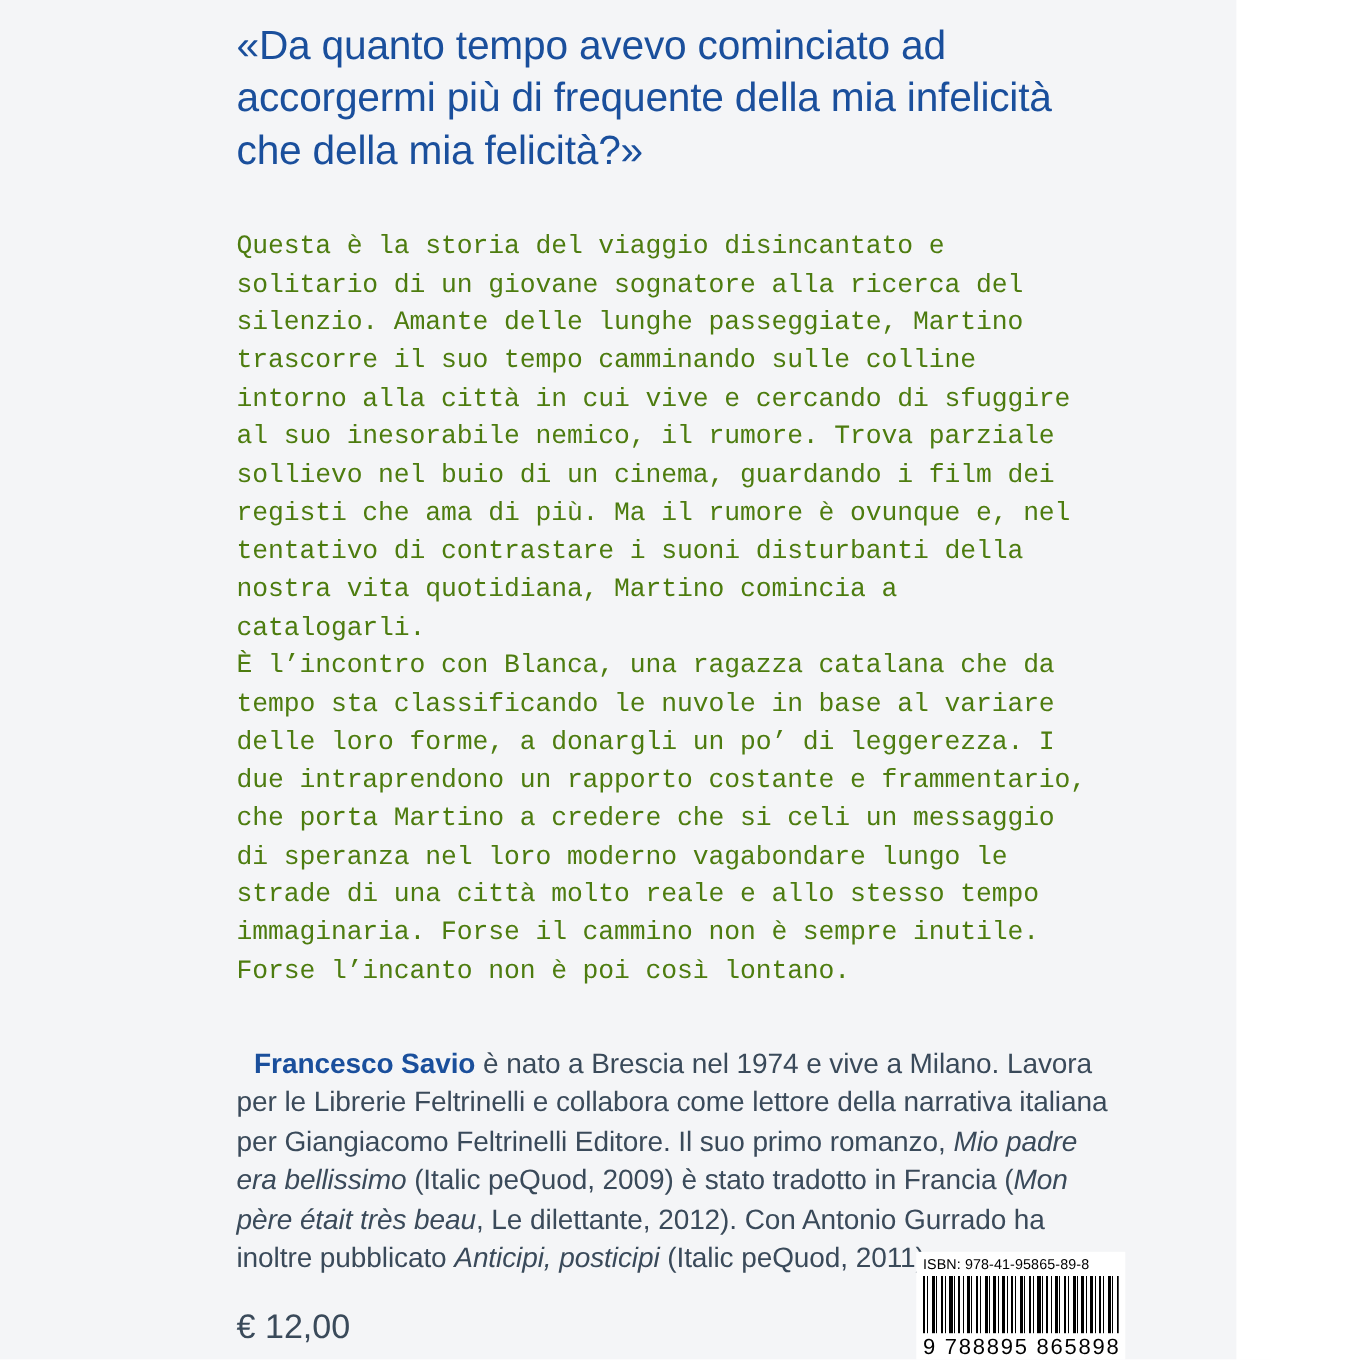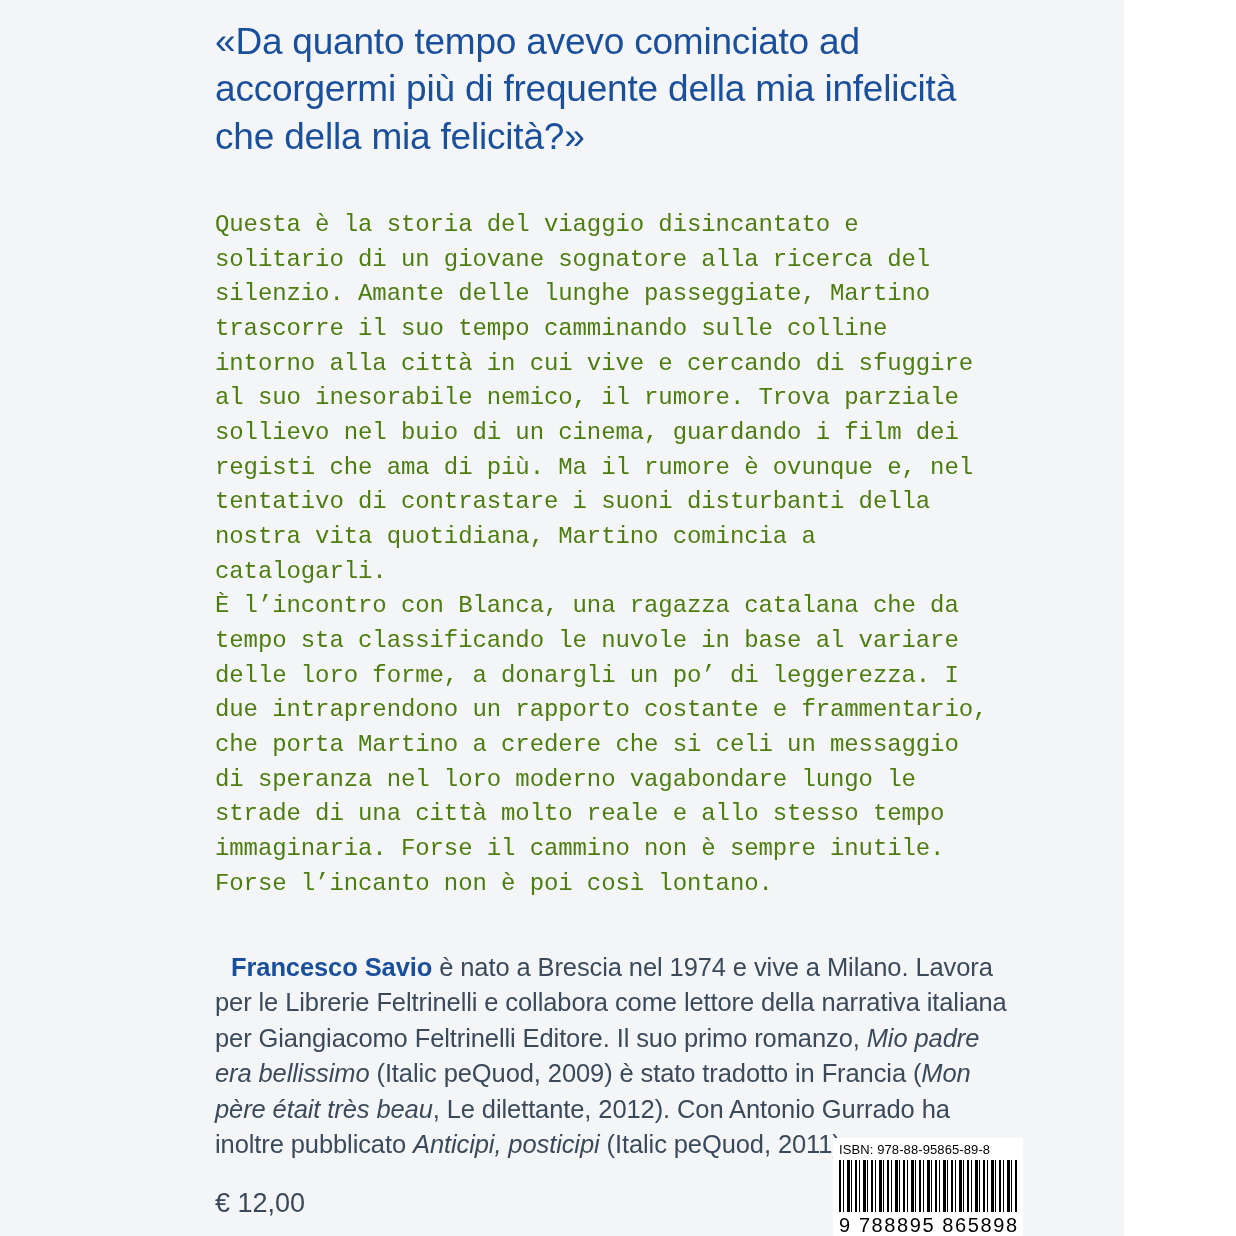"ISBN: 978-88-95865-89-8" div.isbn-text { text: 978-88-95865-89-8 -> 978-41-95865-89-8 }
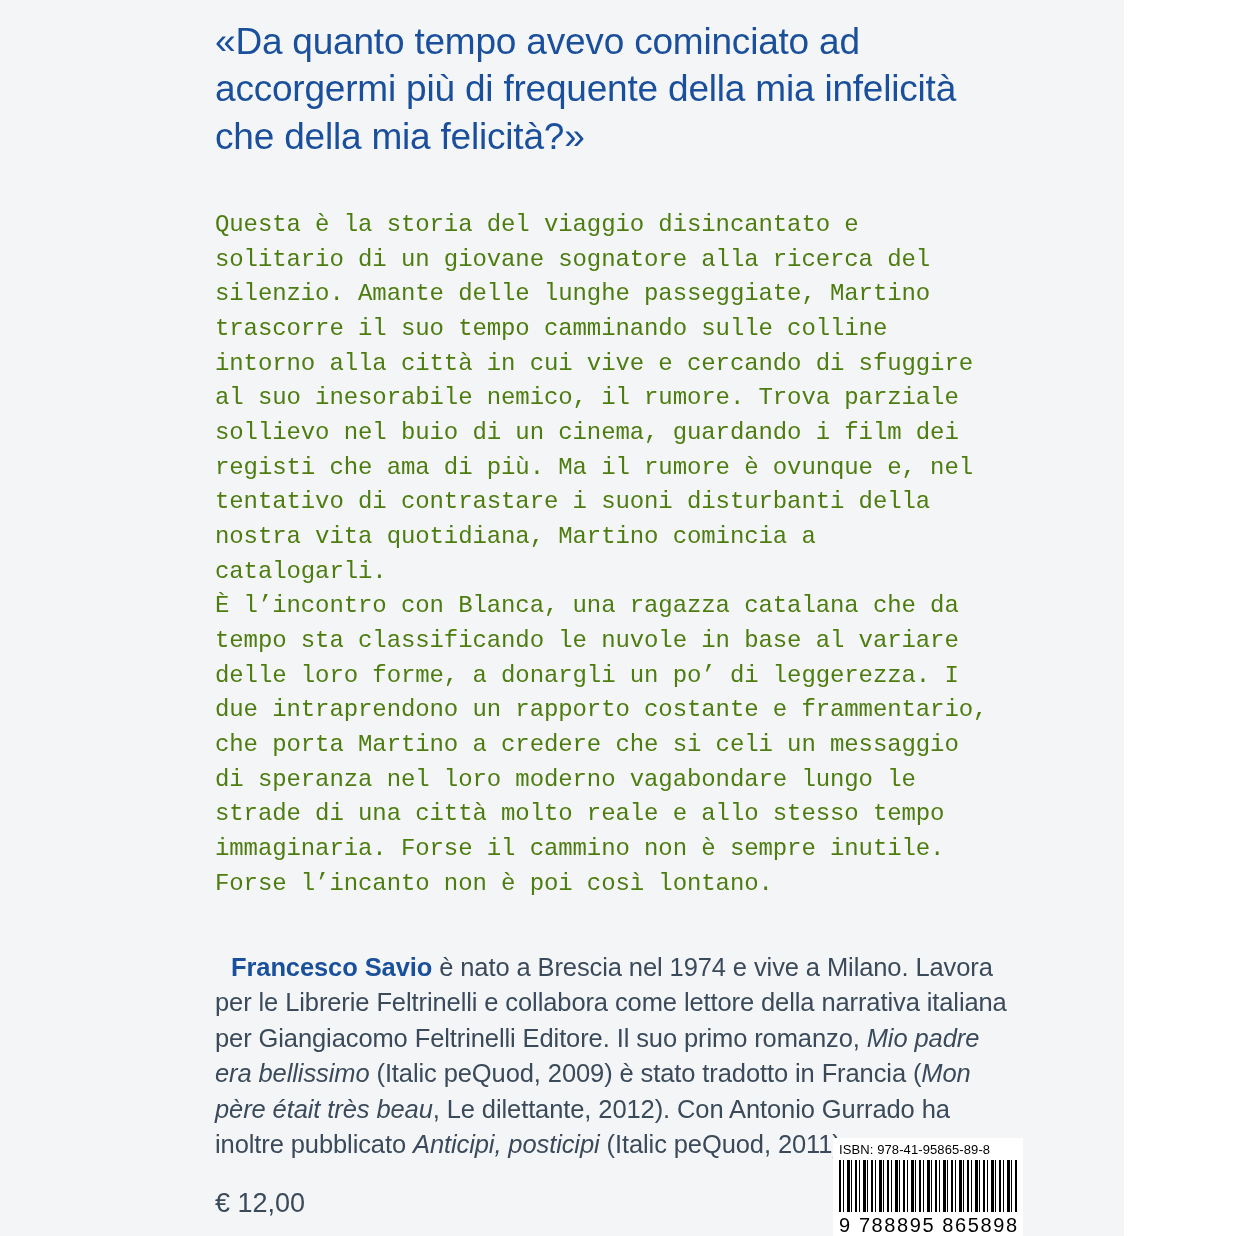"€ 12,00" .price { font-size: 27px -> 31px }
